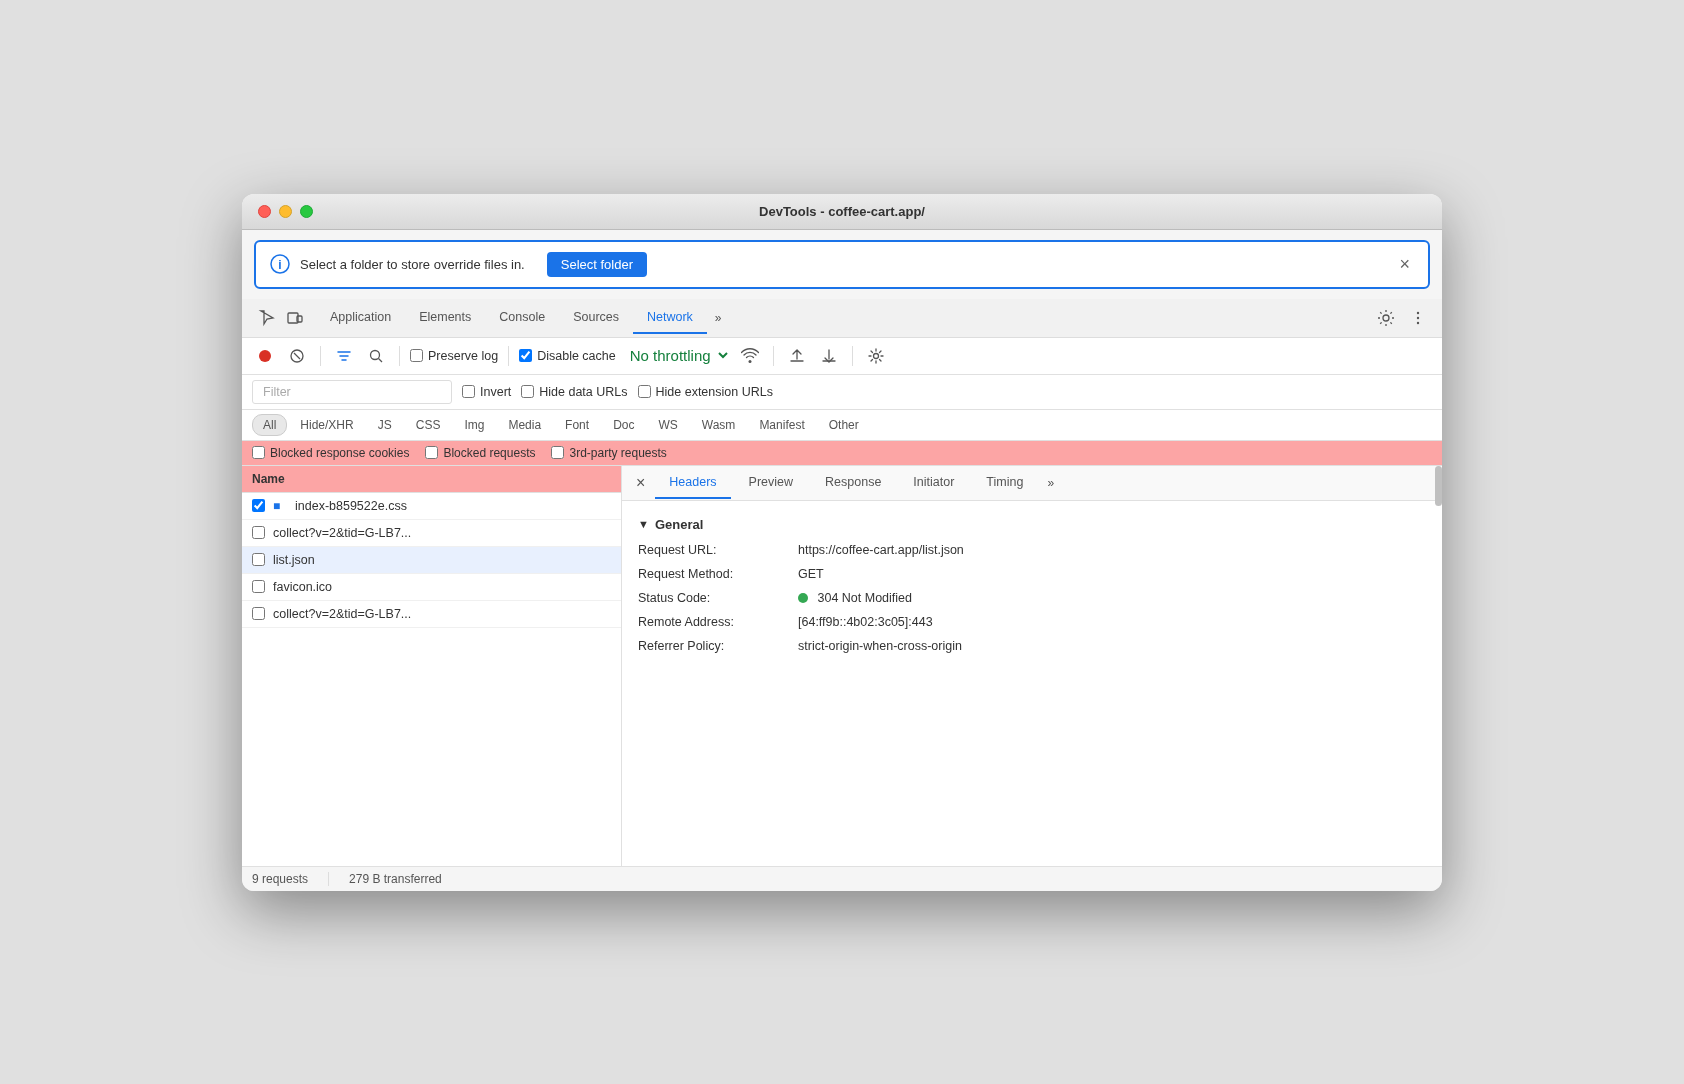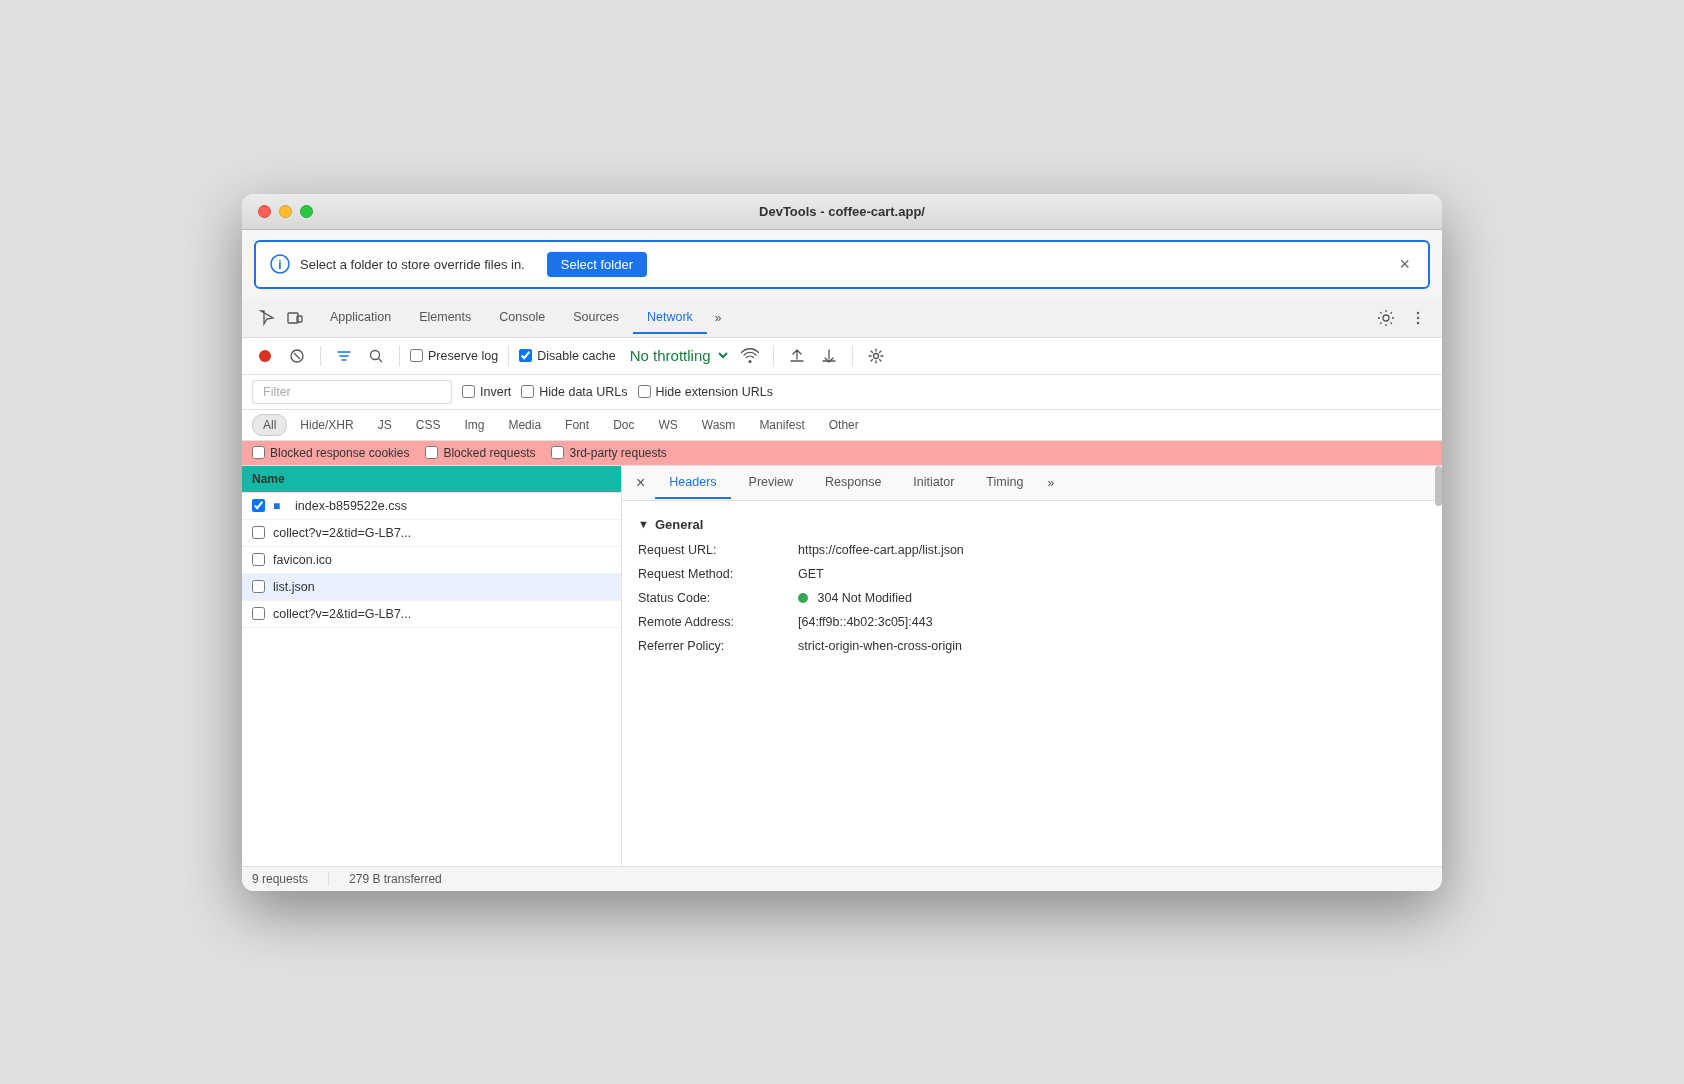"Name" .file-list-header { background: #14b8a6 -> #fca5a5 }
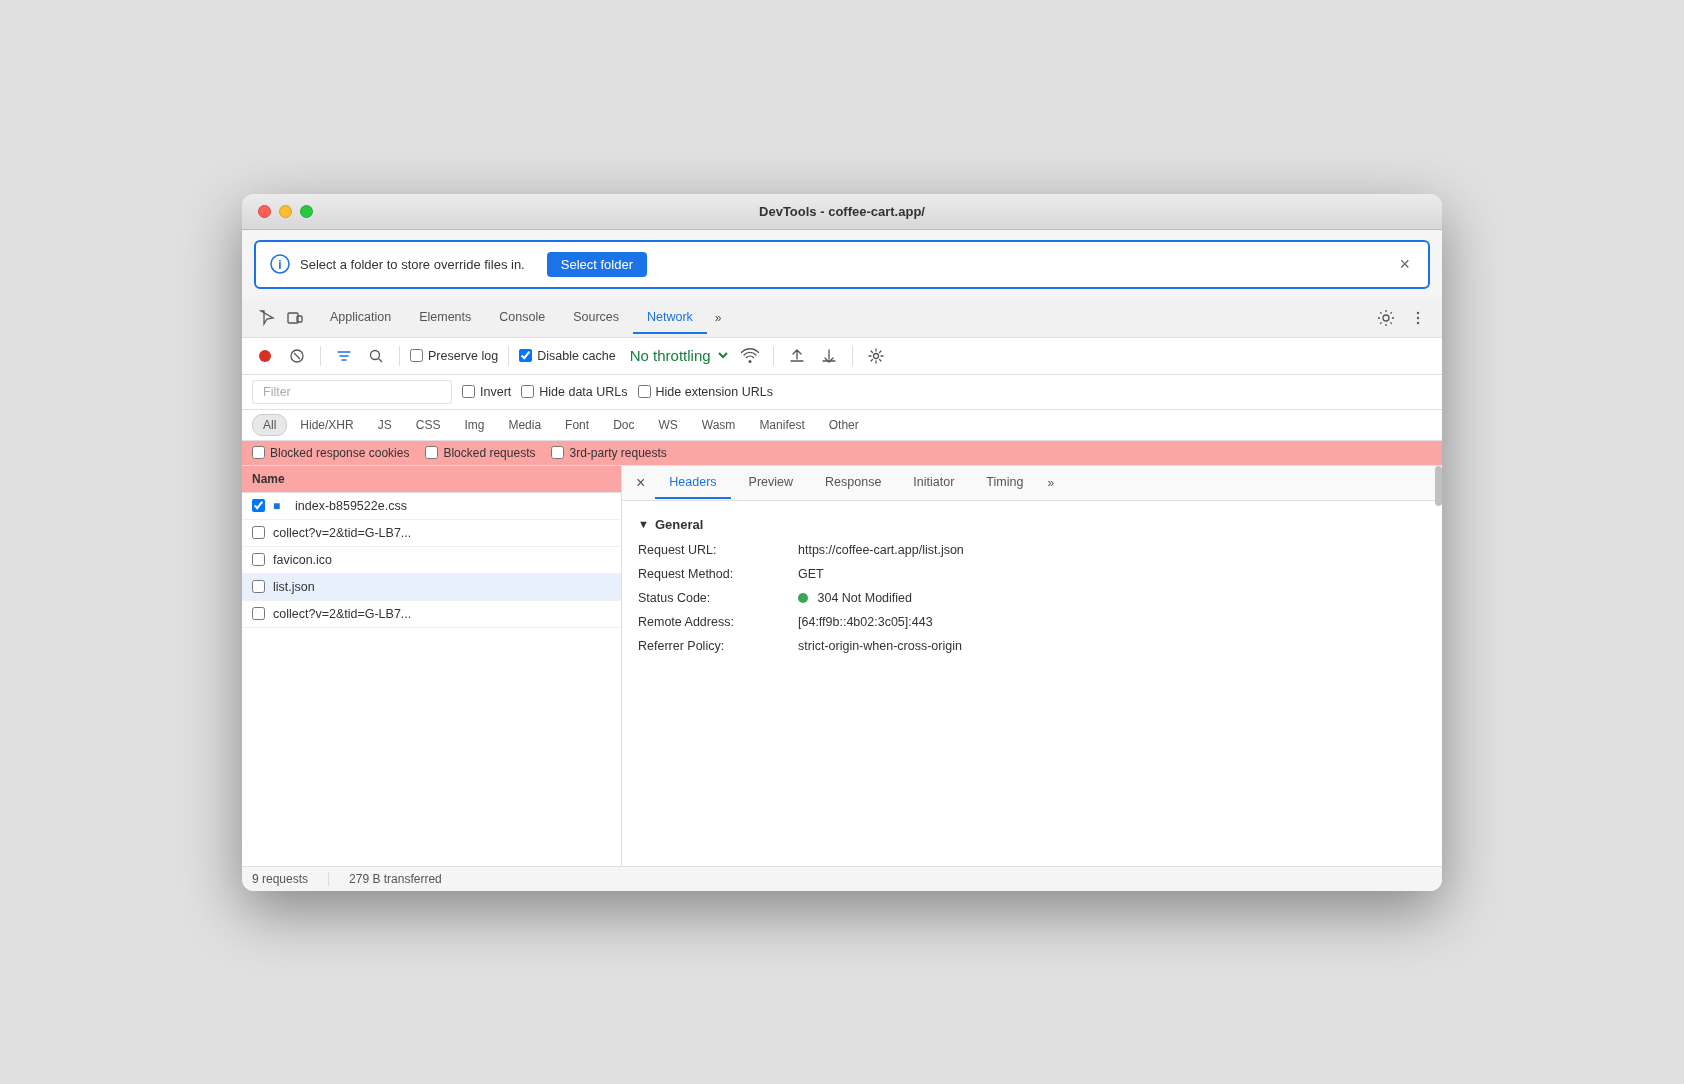"favicon.ico" div.file-item { order: before "list.json" -> after "list.json" }
